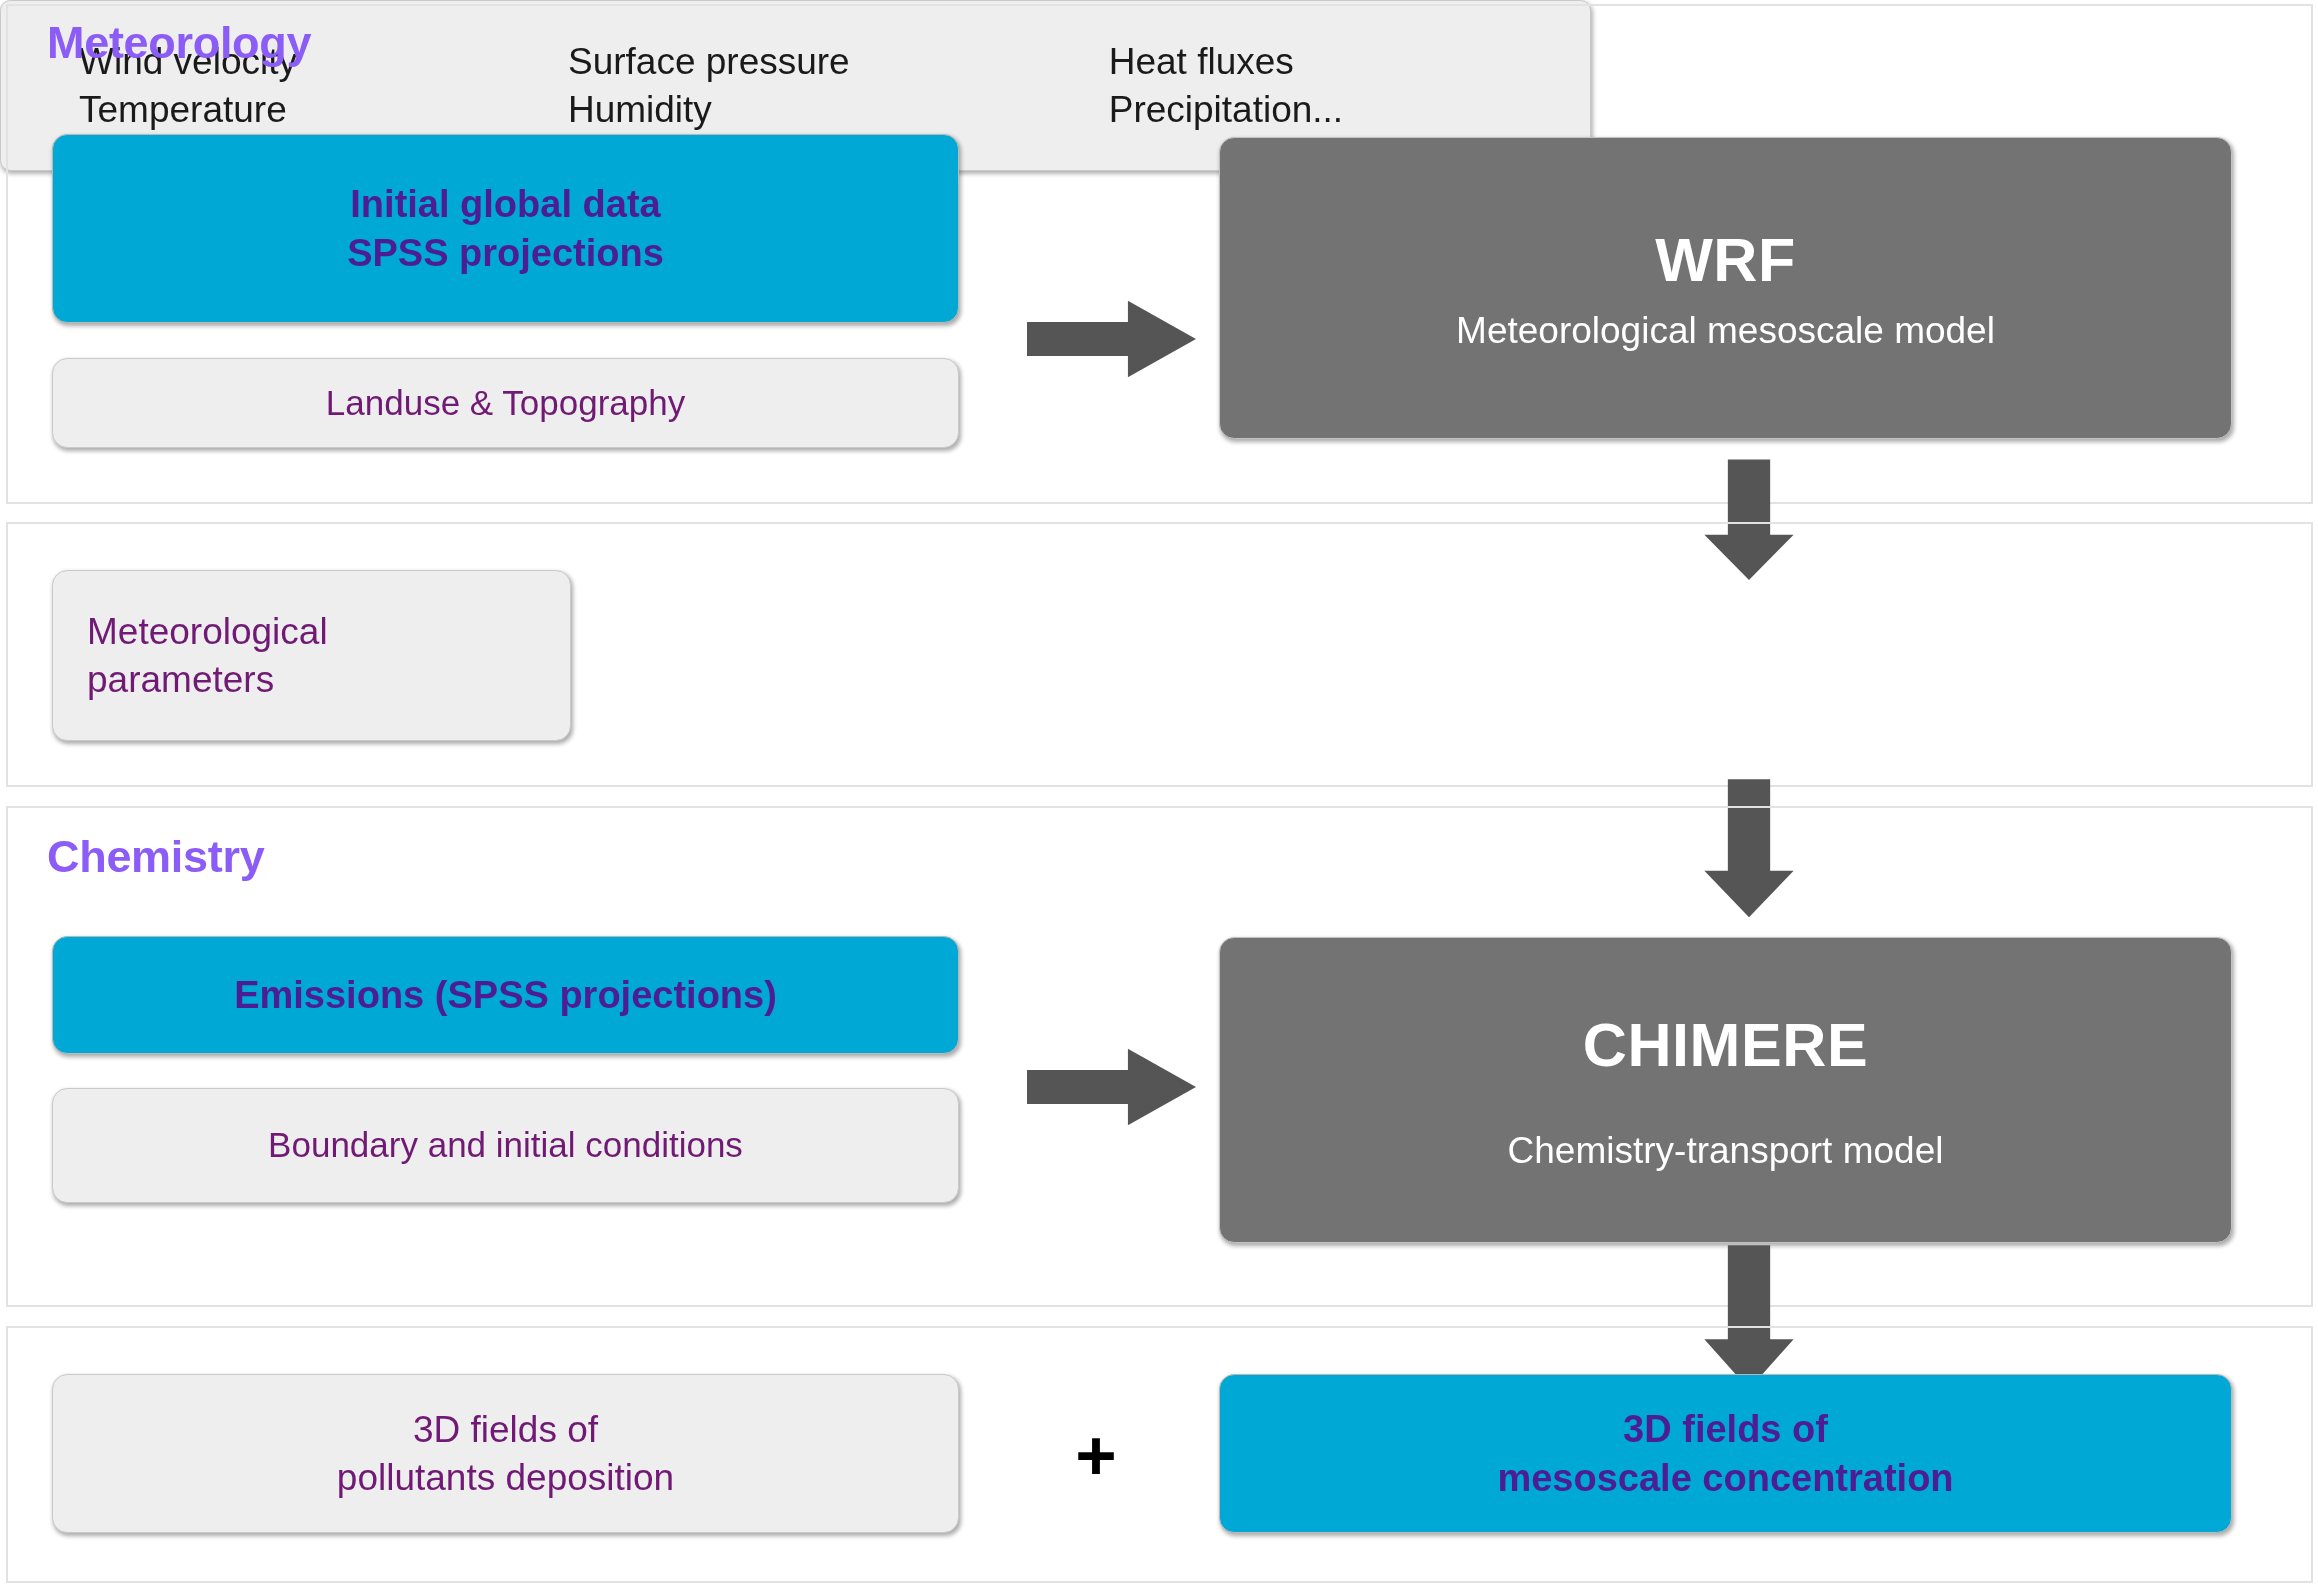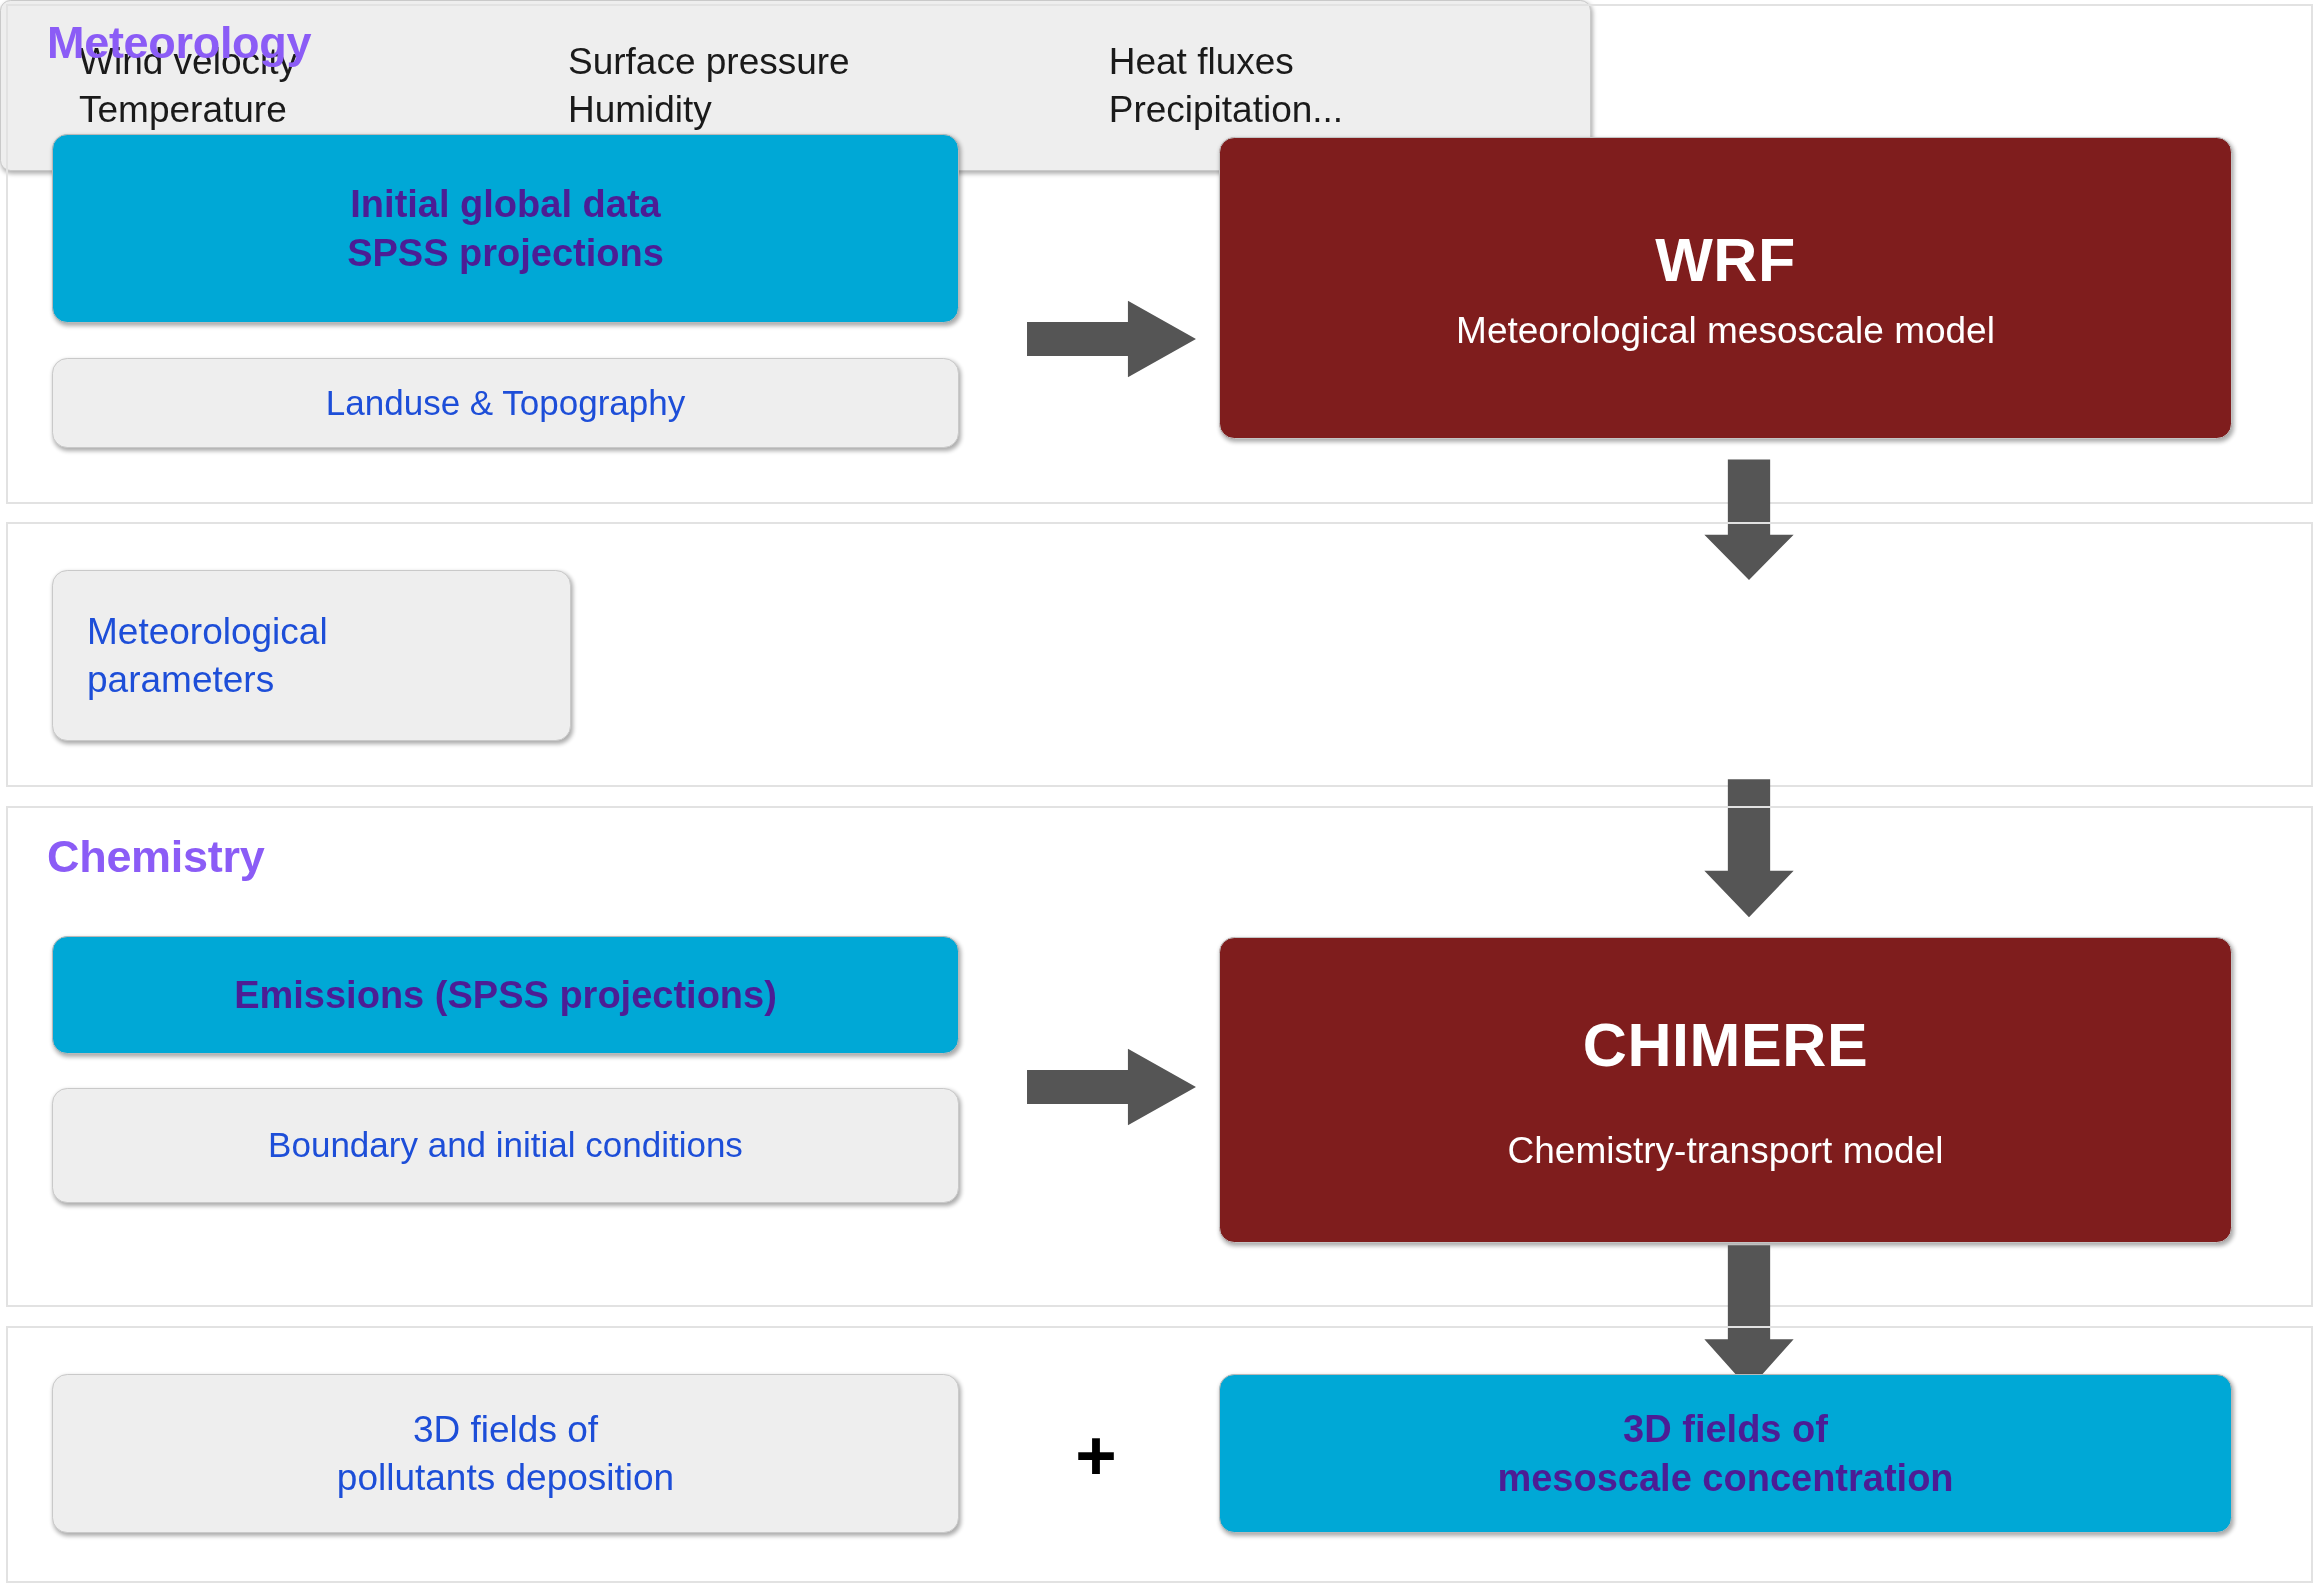"WRF" .box.darkblue { background: #7f1d1d -> #737373 }
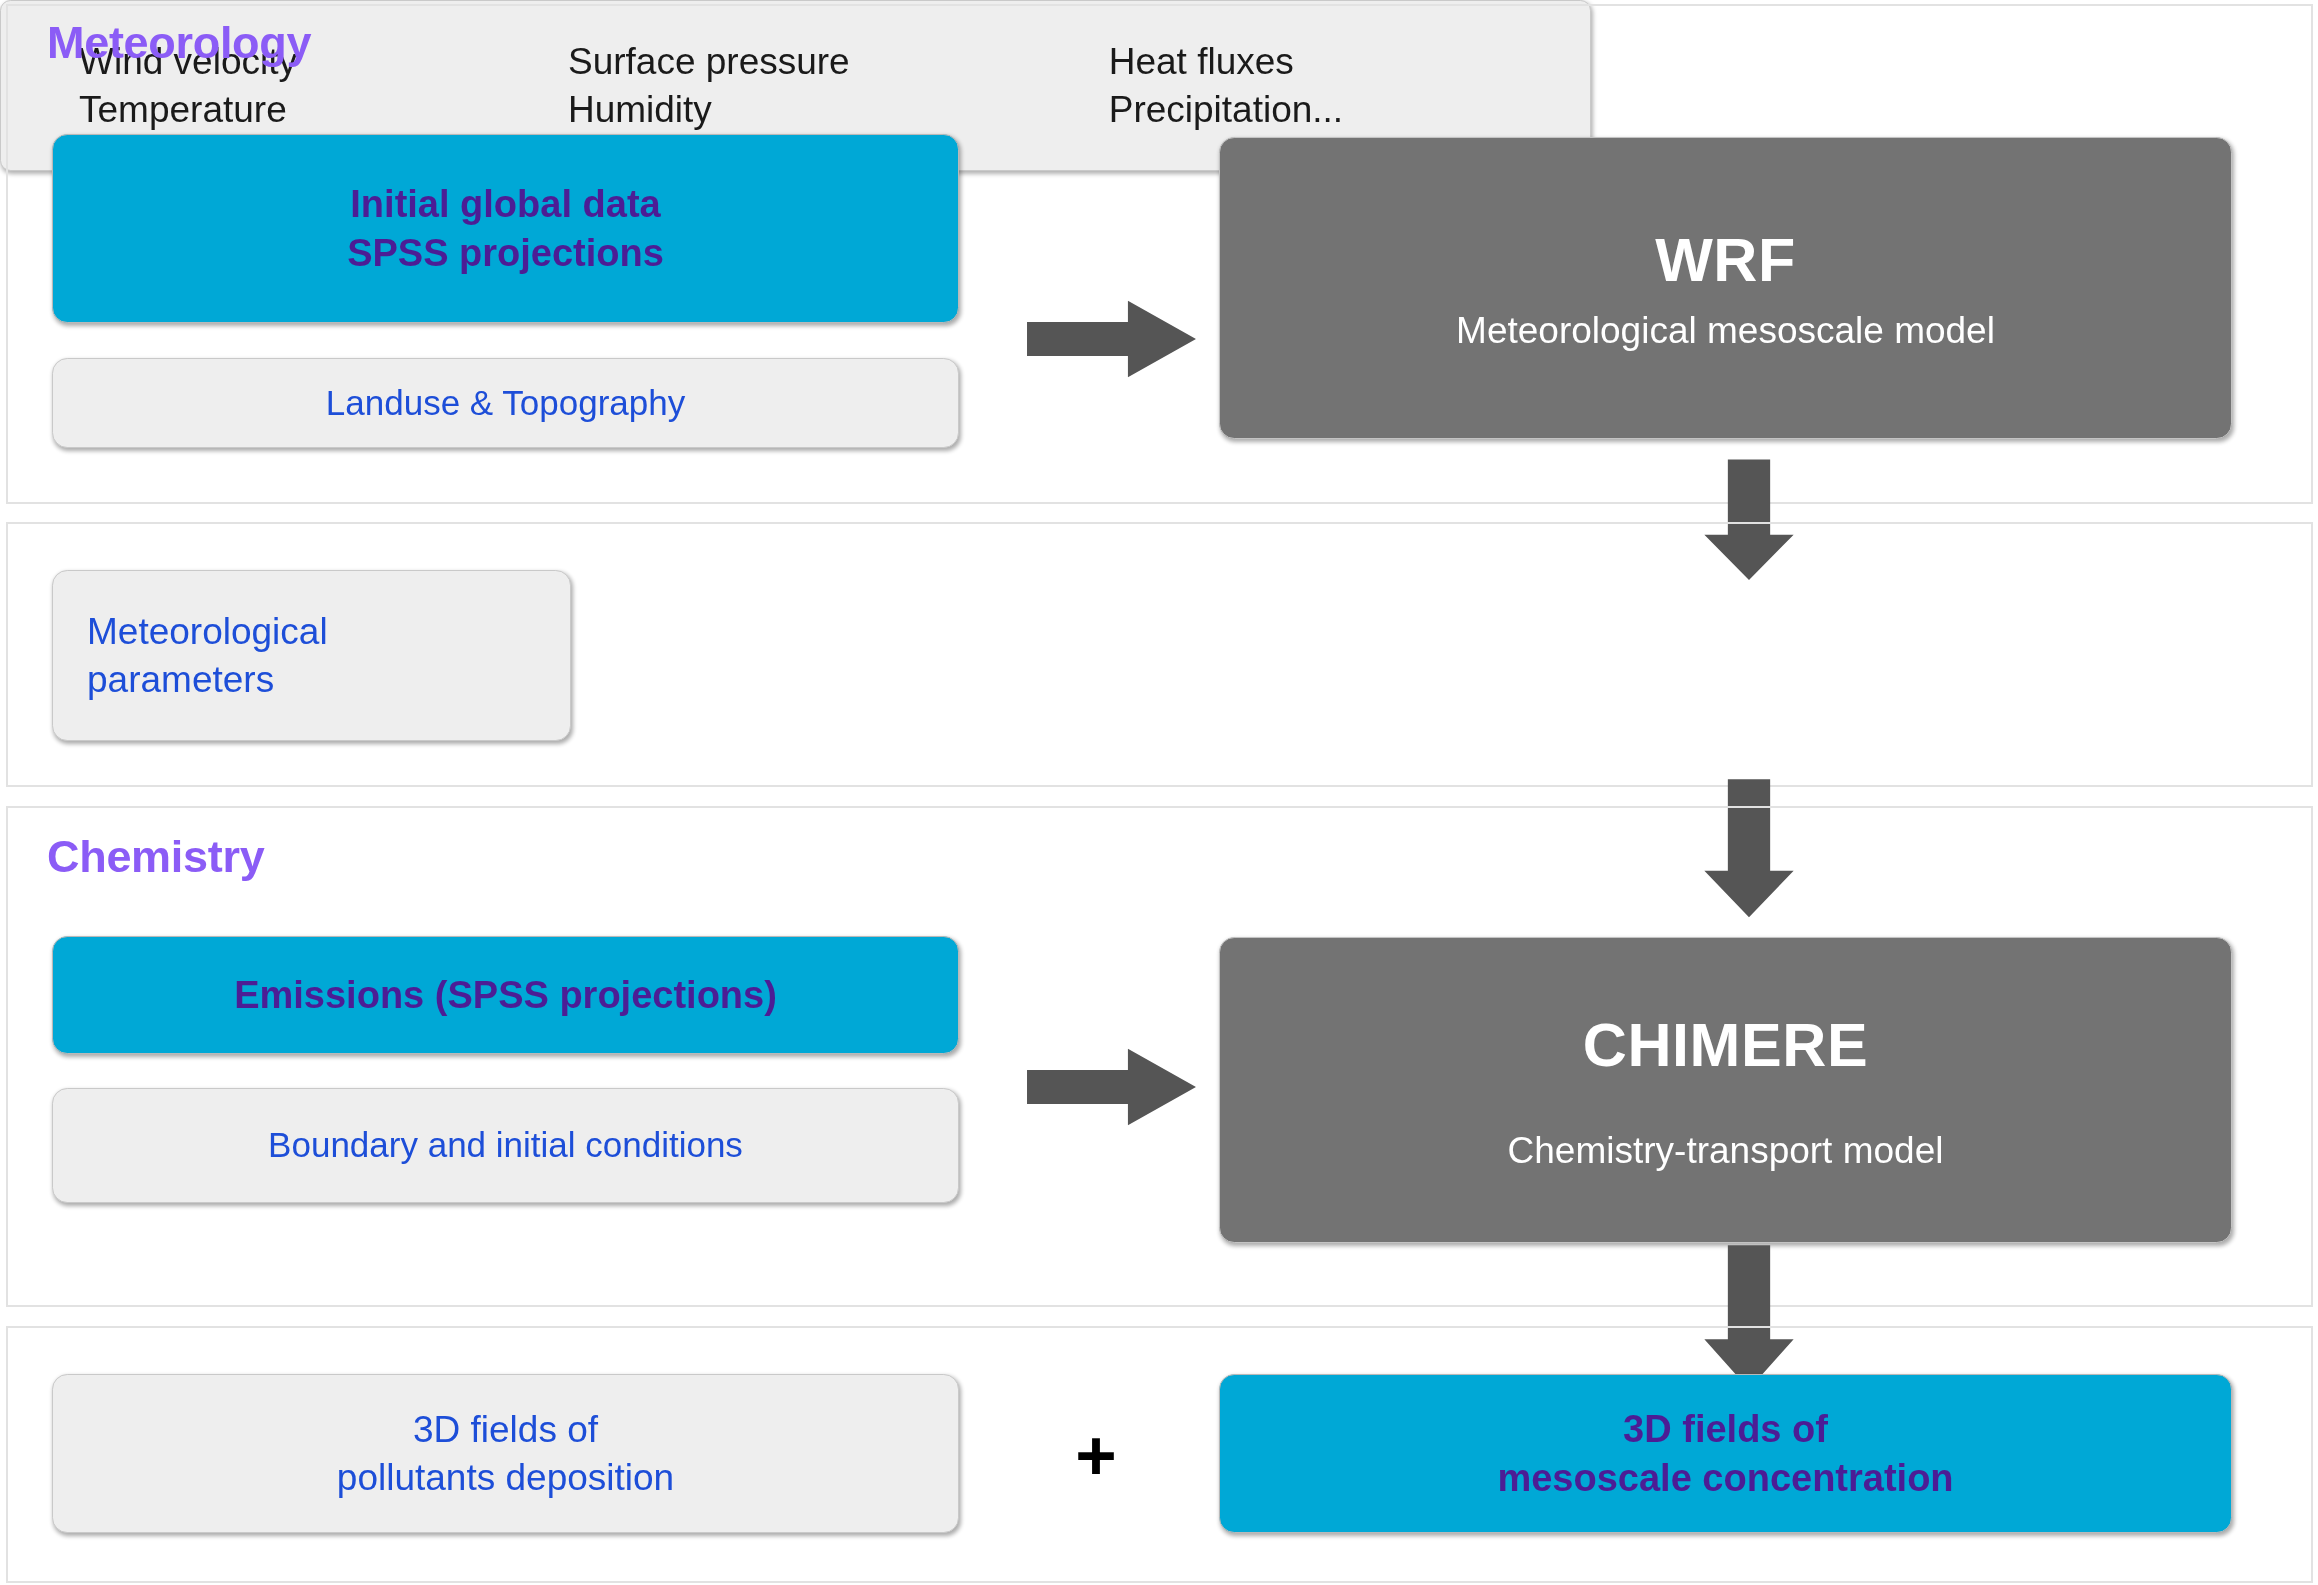"Landuse & Topography" .box.grey { color: #1d4ed8 -> #701a75 }
